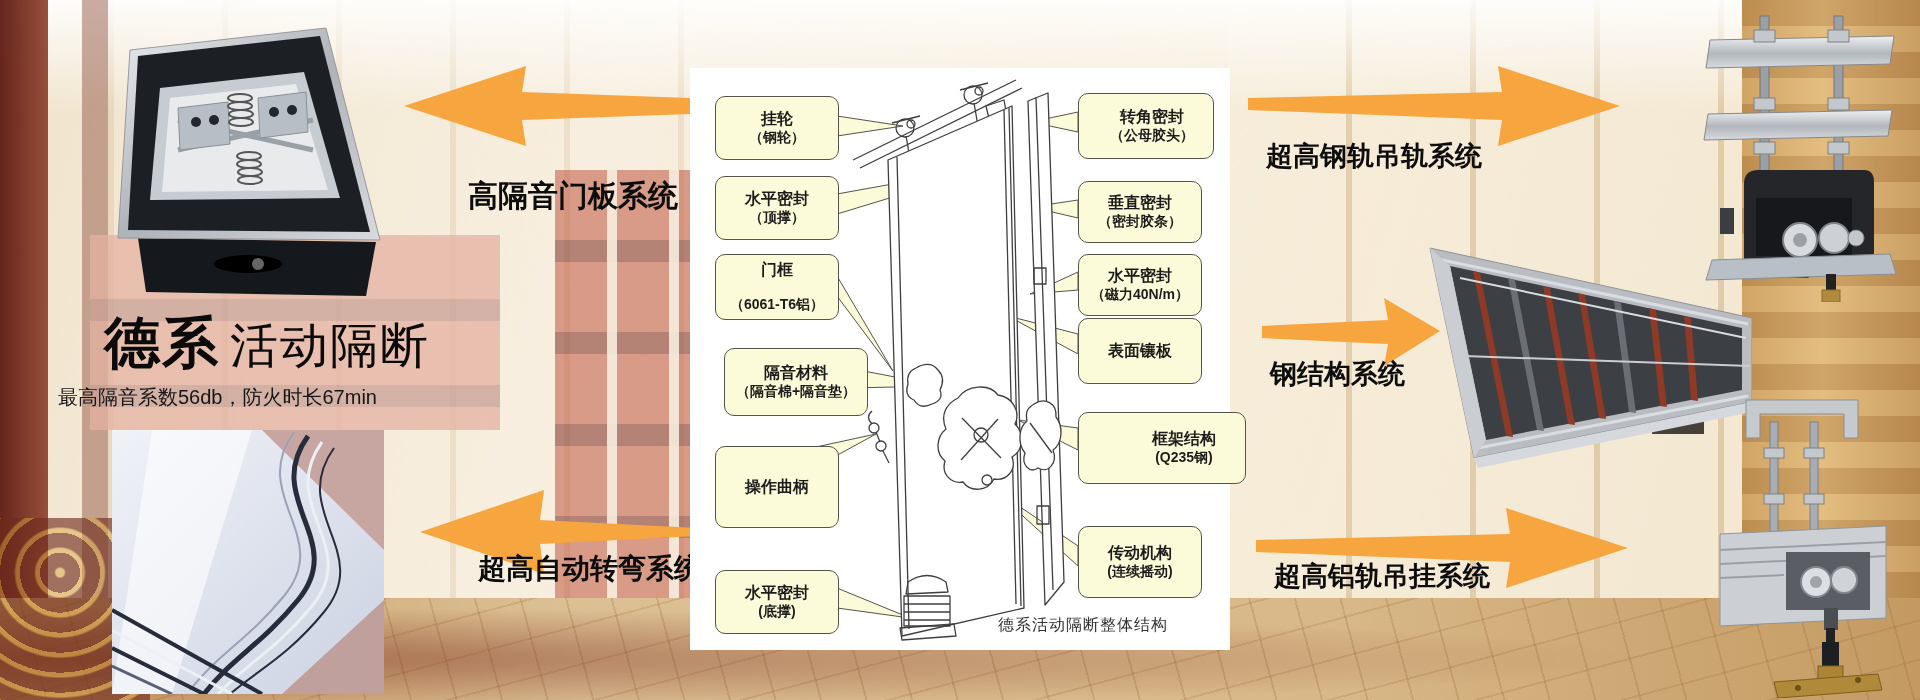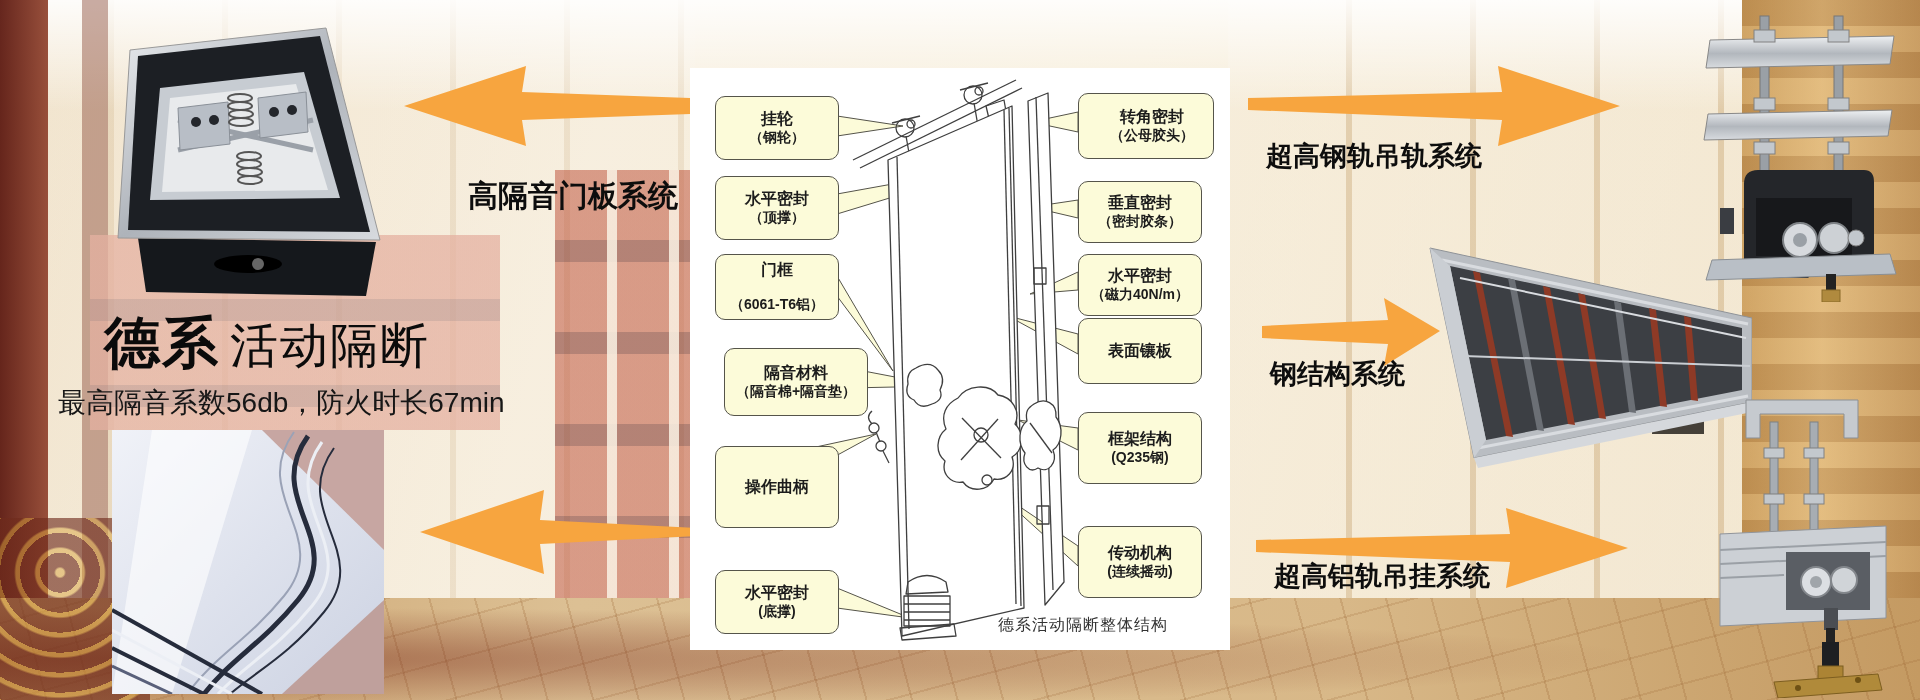"最高隔音系数56db，防火时长67min" .brand-sub { font-size: 28px -> 20px }
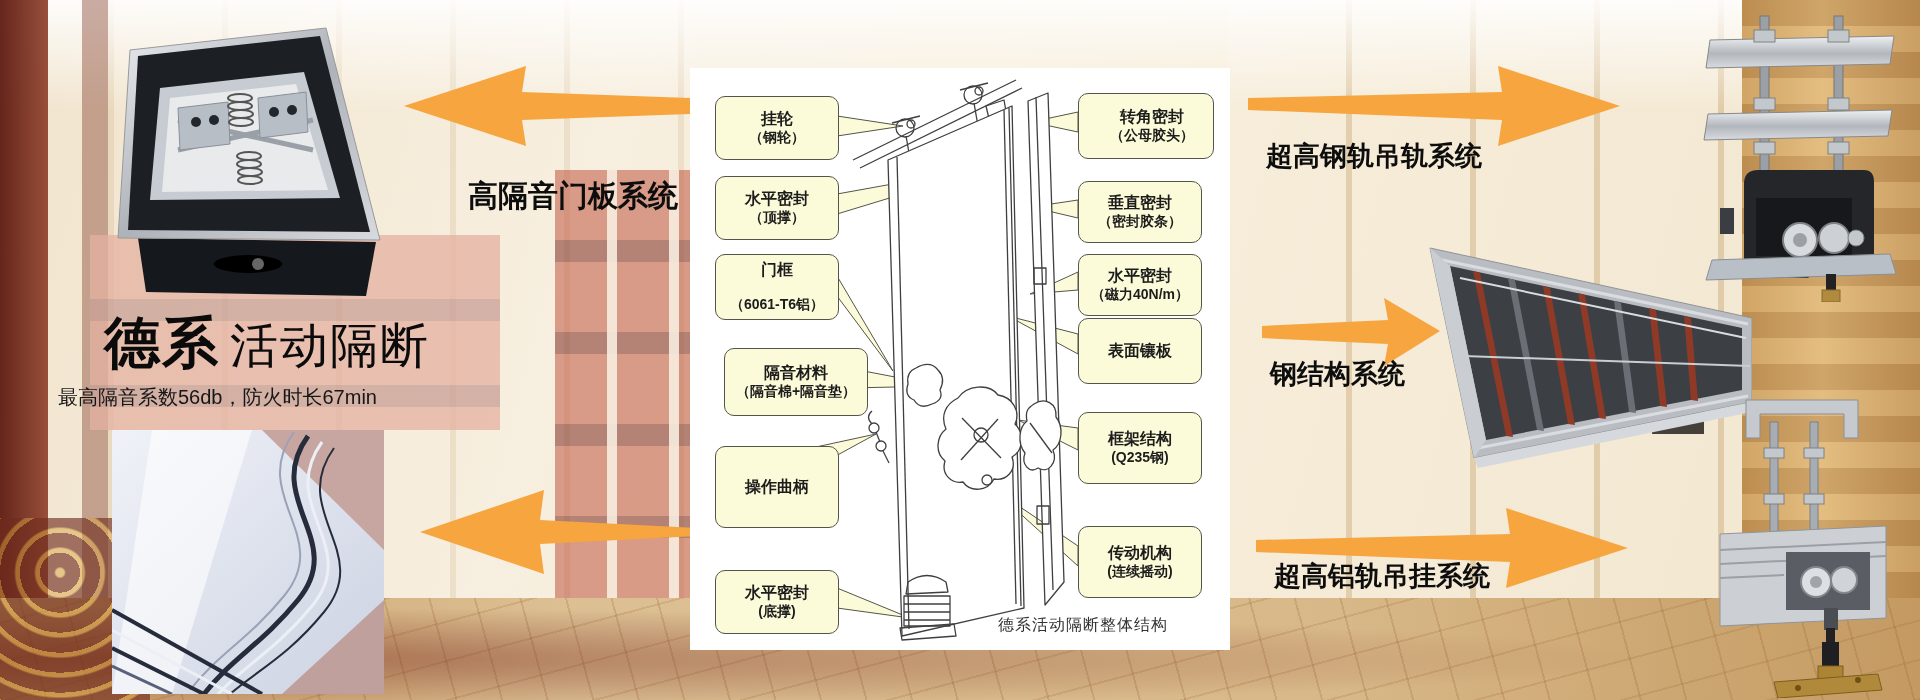"框架结构" div.co { padding-left: none -> 44px }
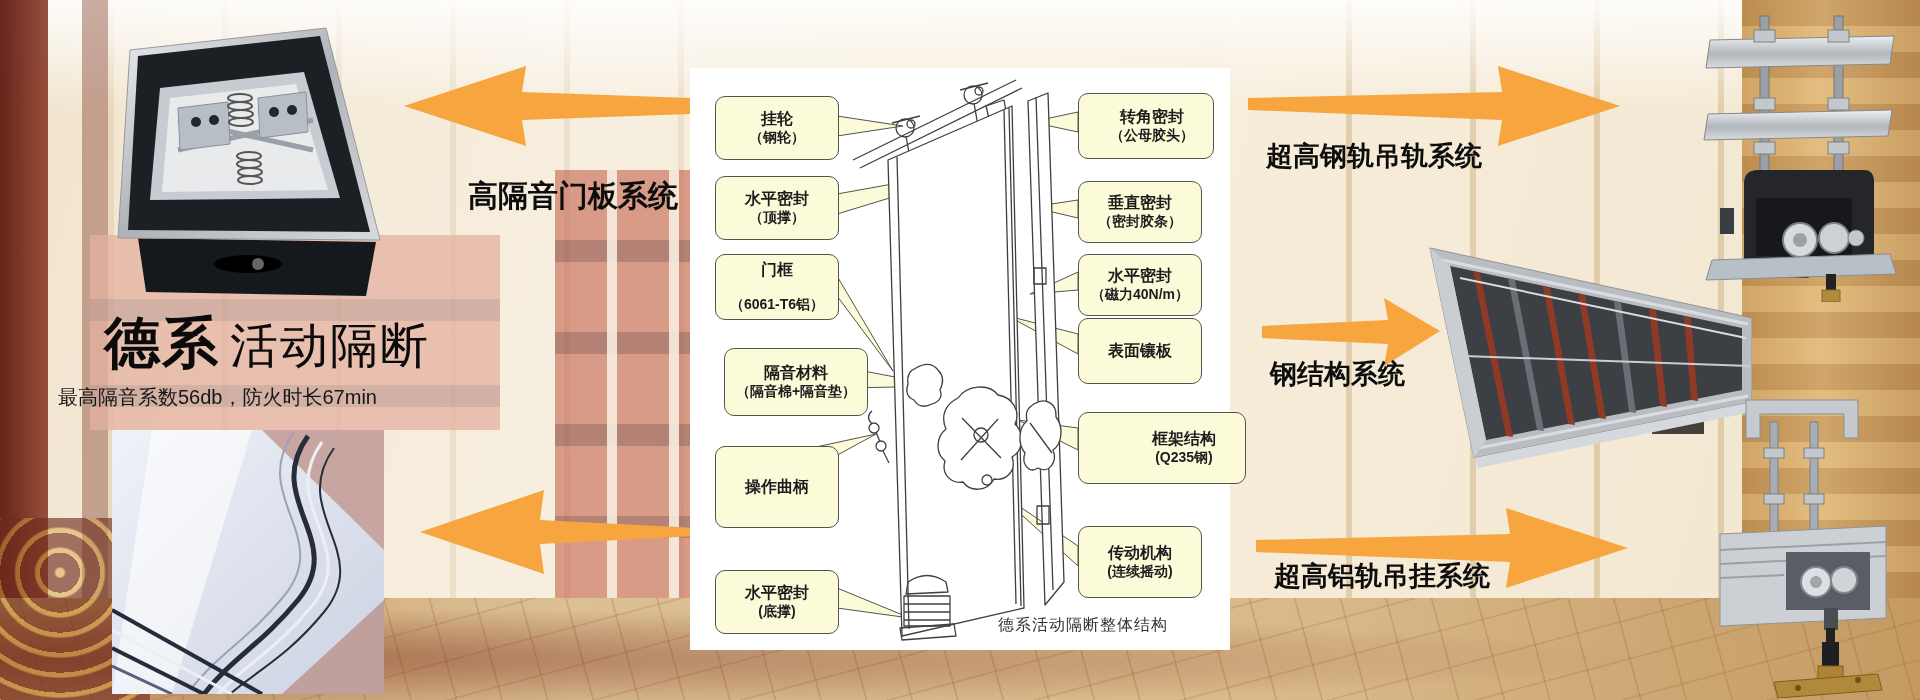"超高自动转弯系统" div.sys-label { html: none -> <div>超高自动转弯系统</div> }
